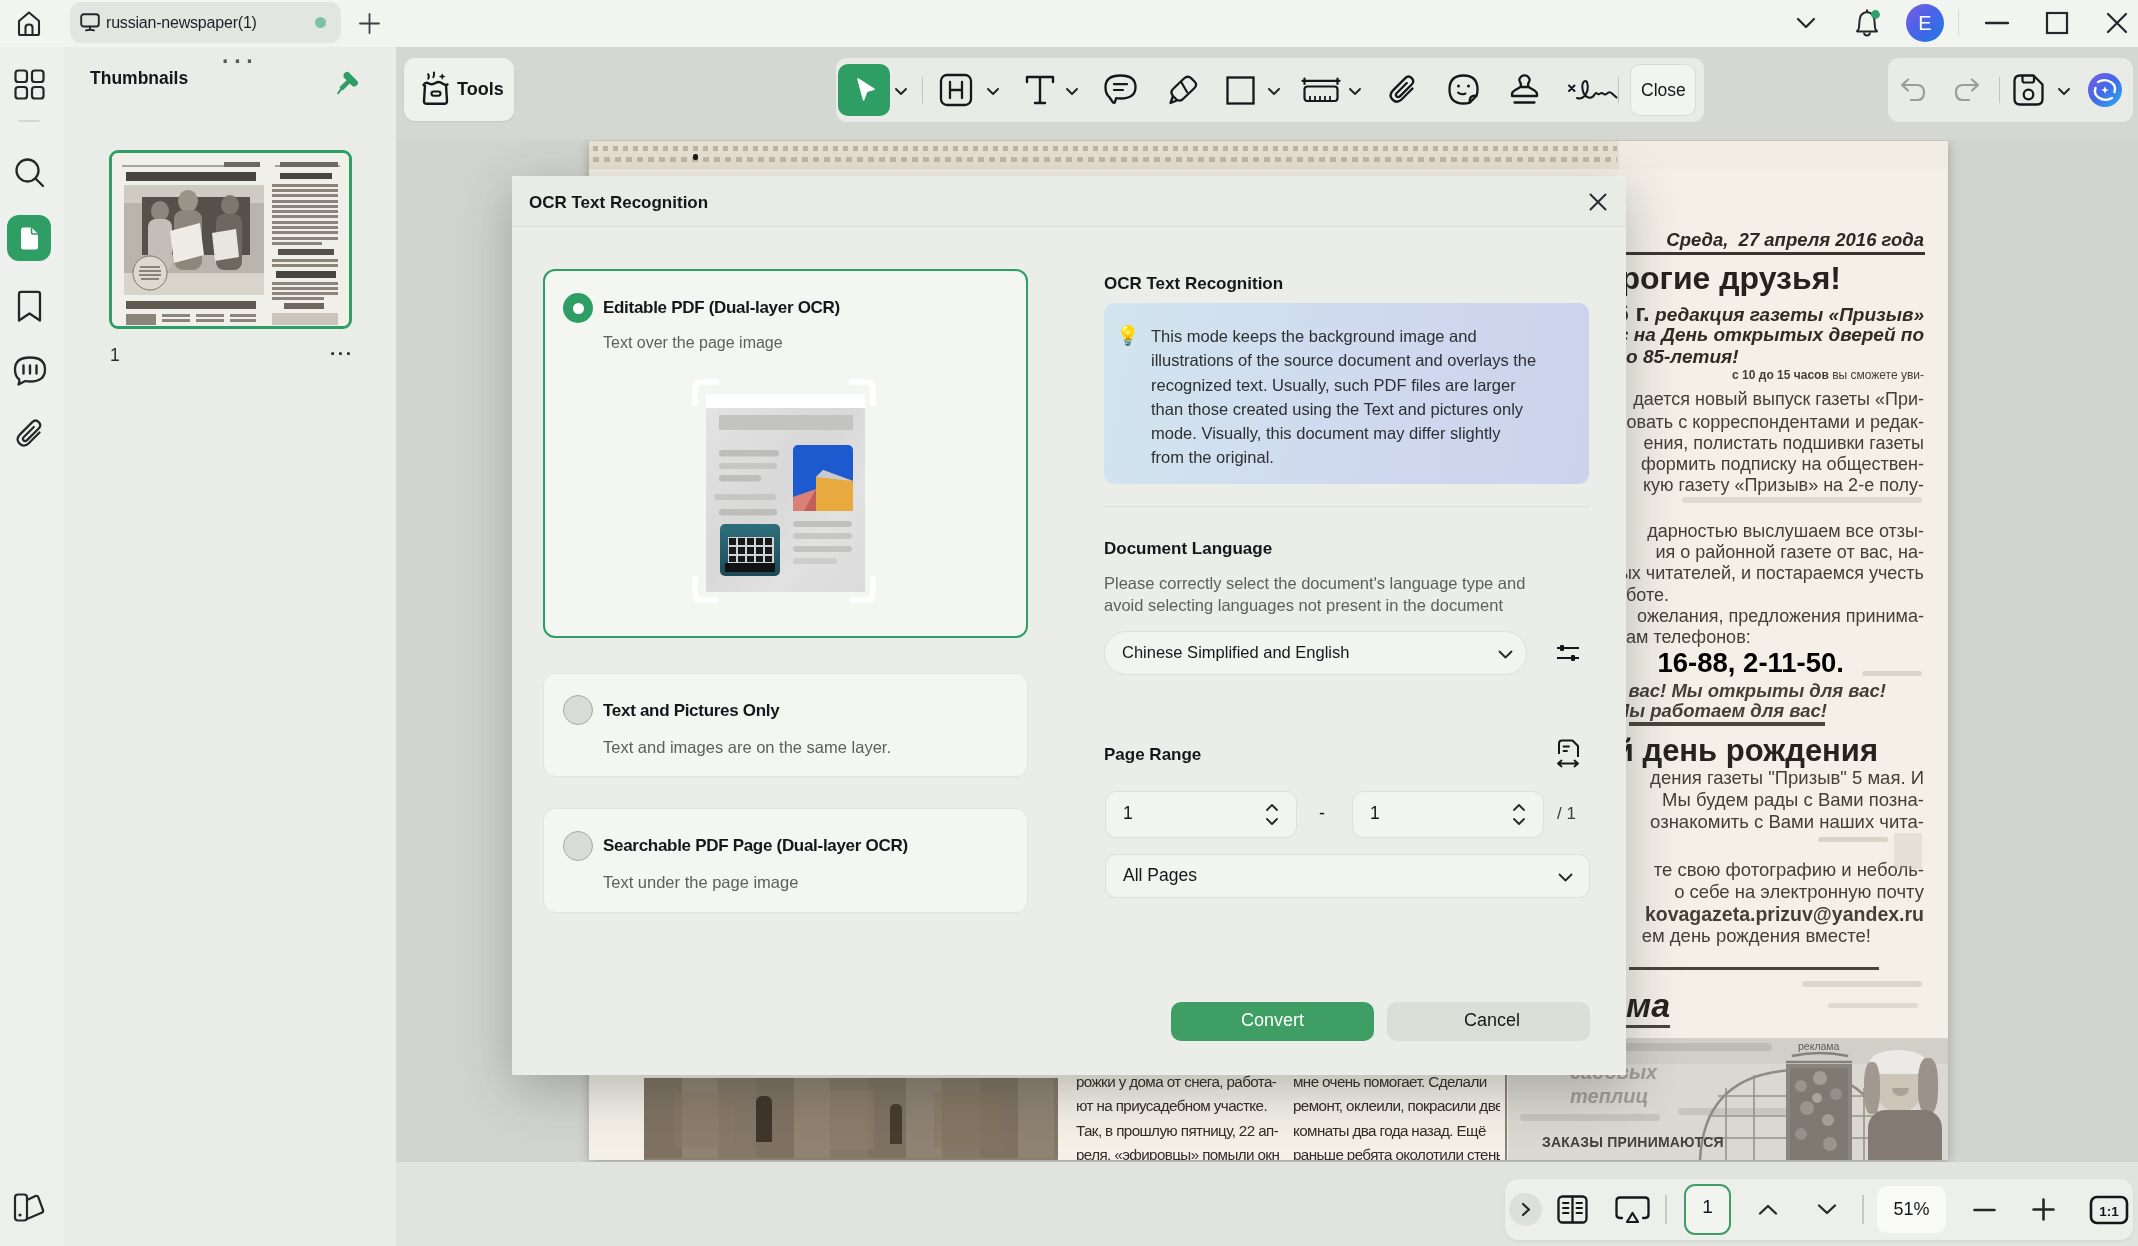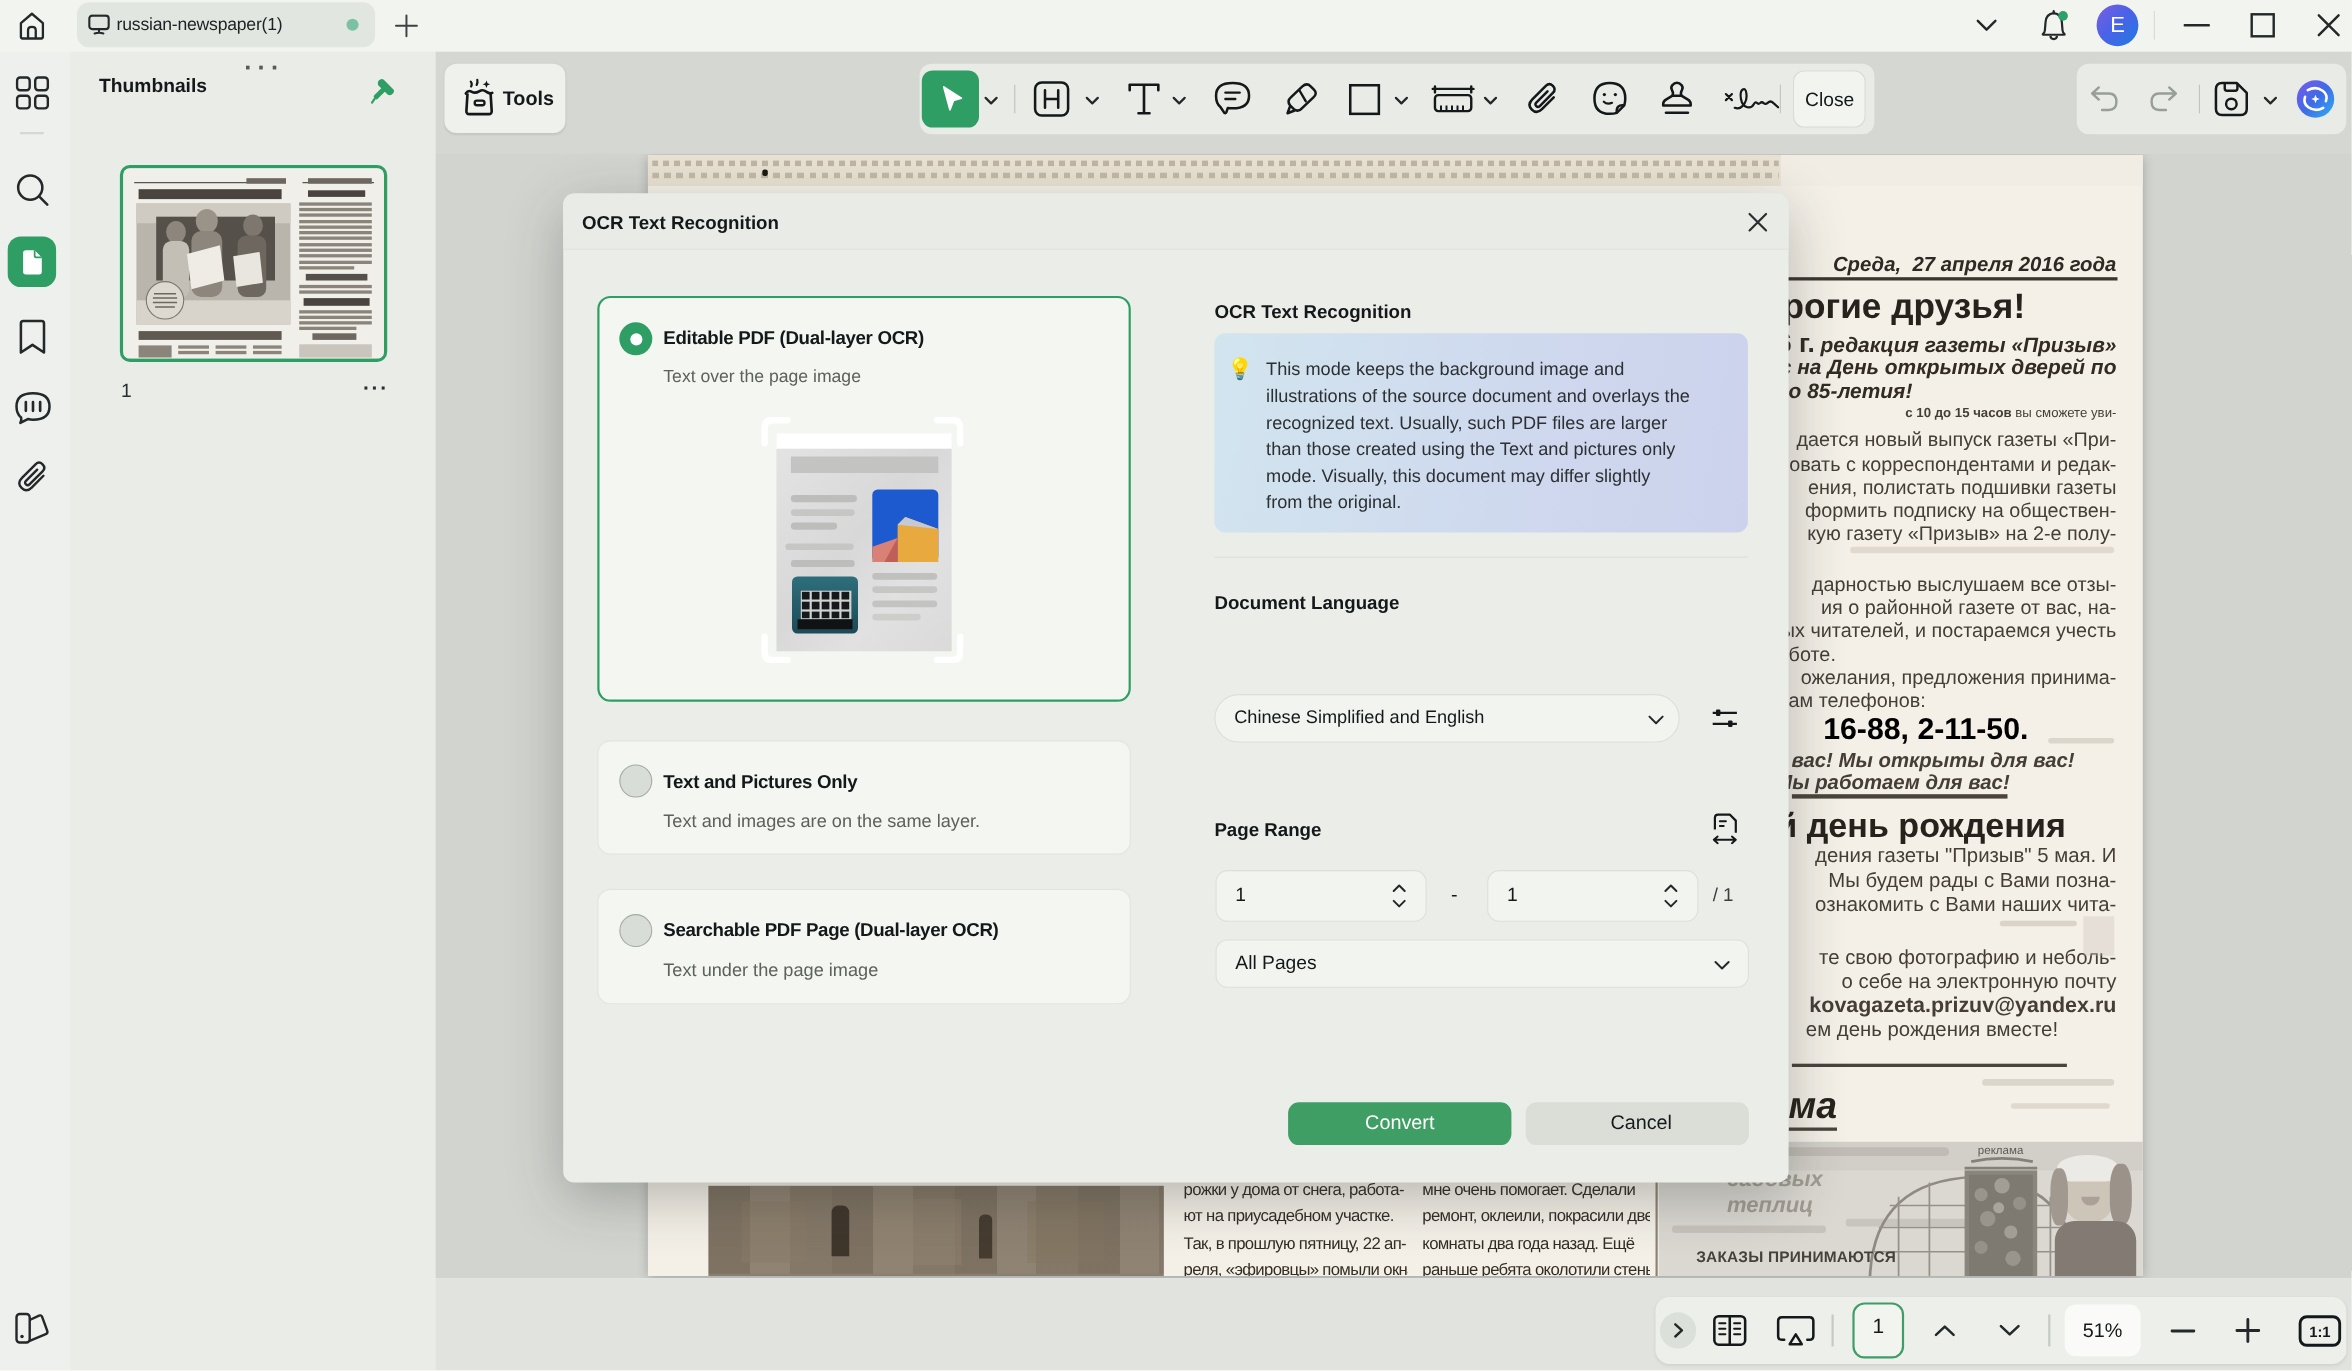"OCR Text Recognition" div.abs { border-radius: 10px -> 0 }
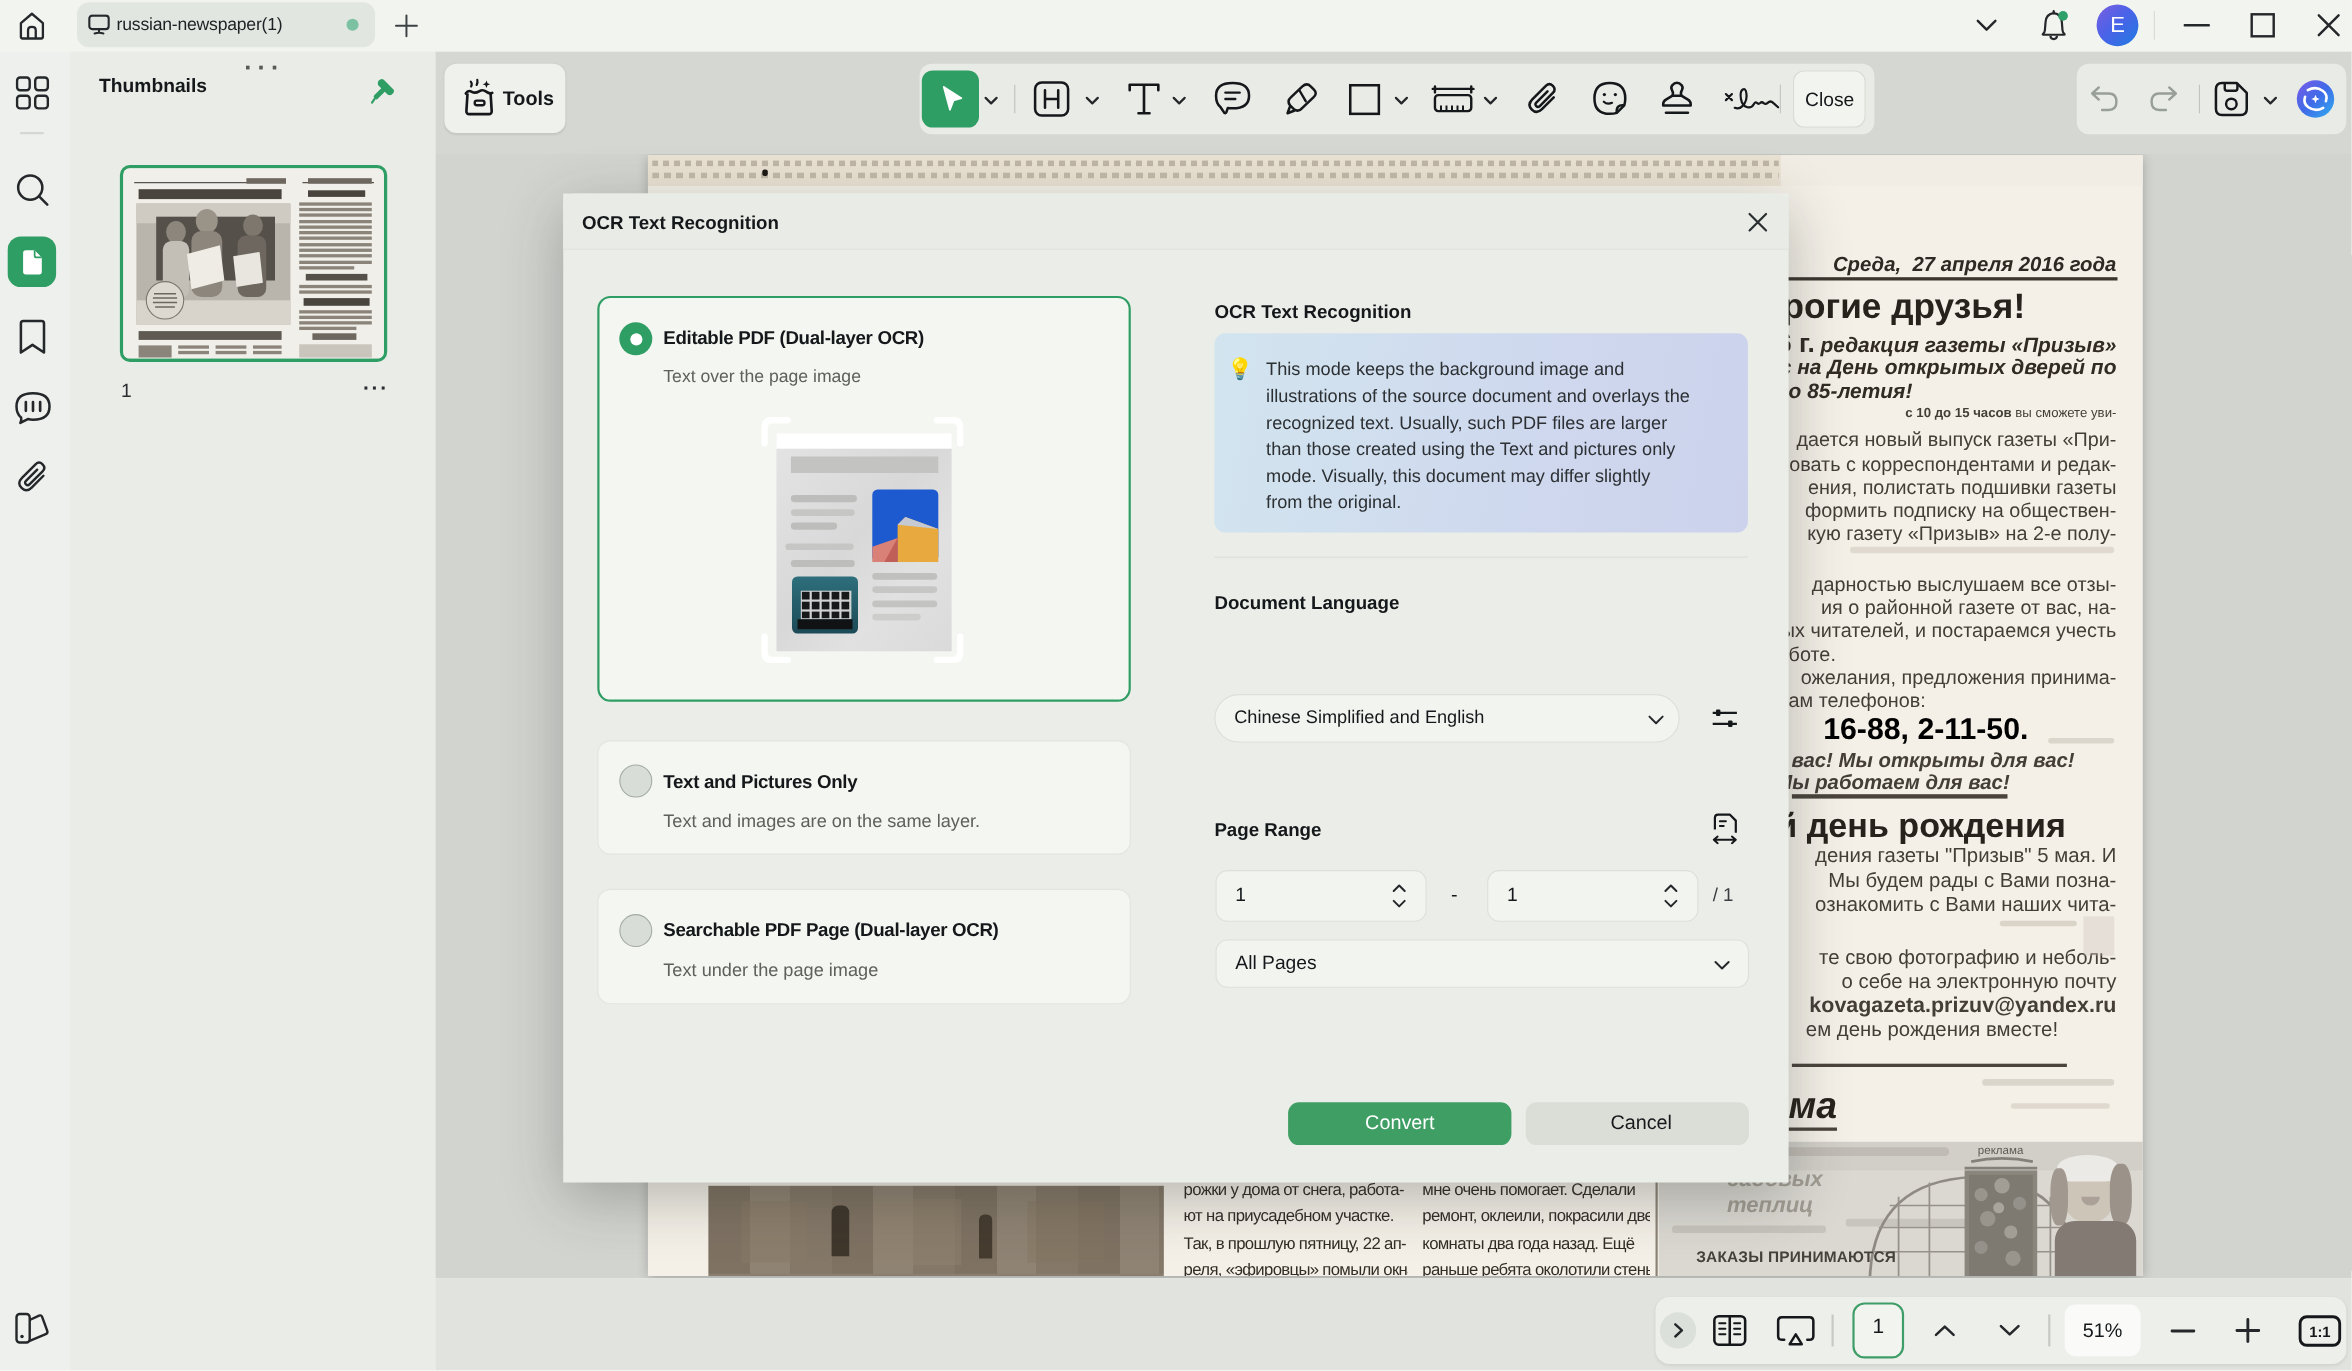"Please correctly select the document's" div.abs { html: none -> <div>Please correctly select the document's language type and<br>avoid selecting languages not present in the document</div> }
